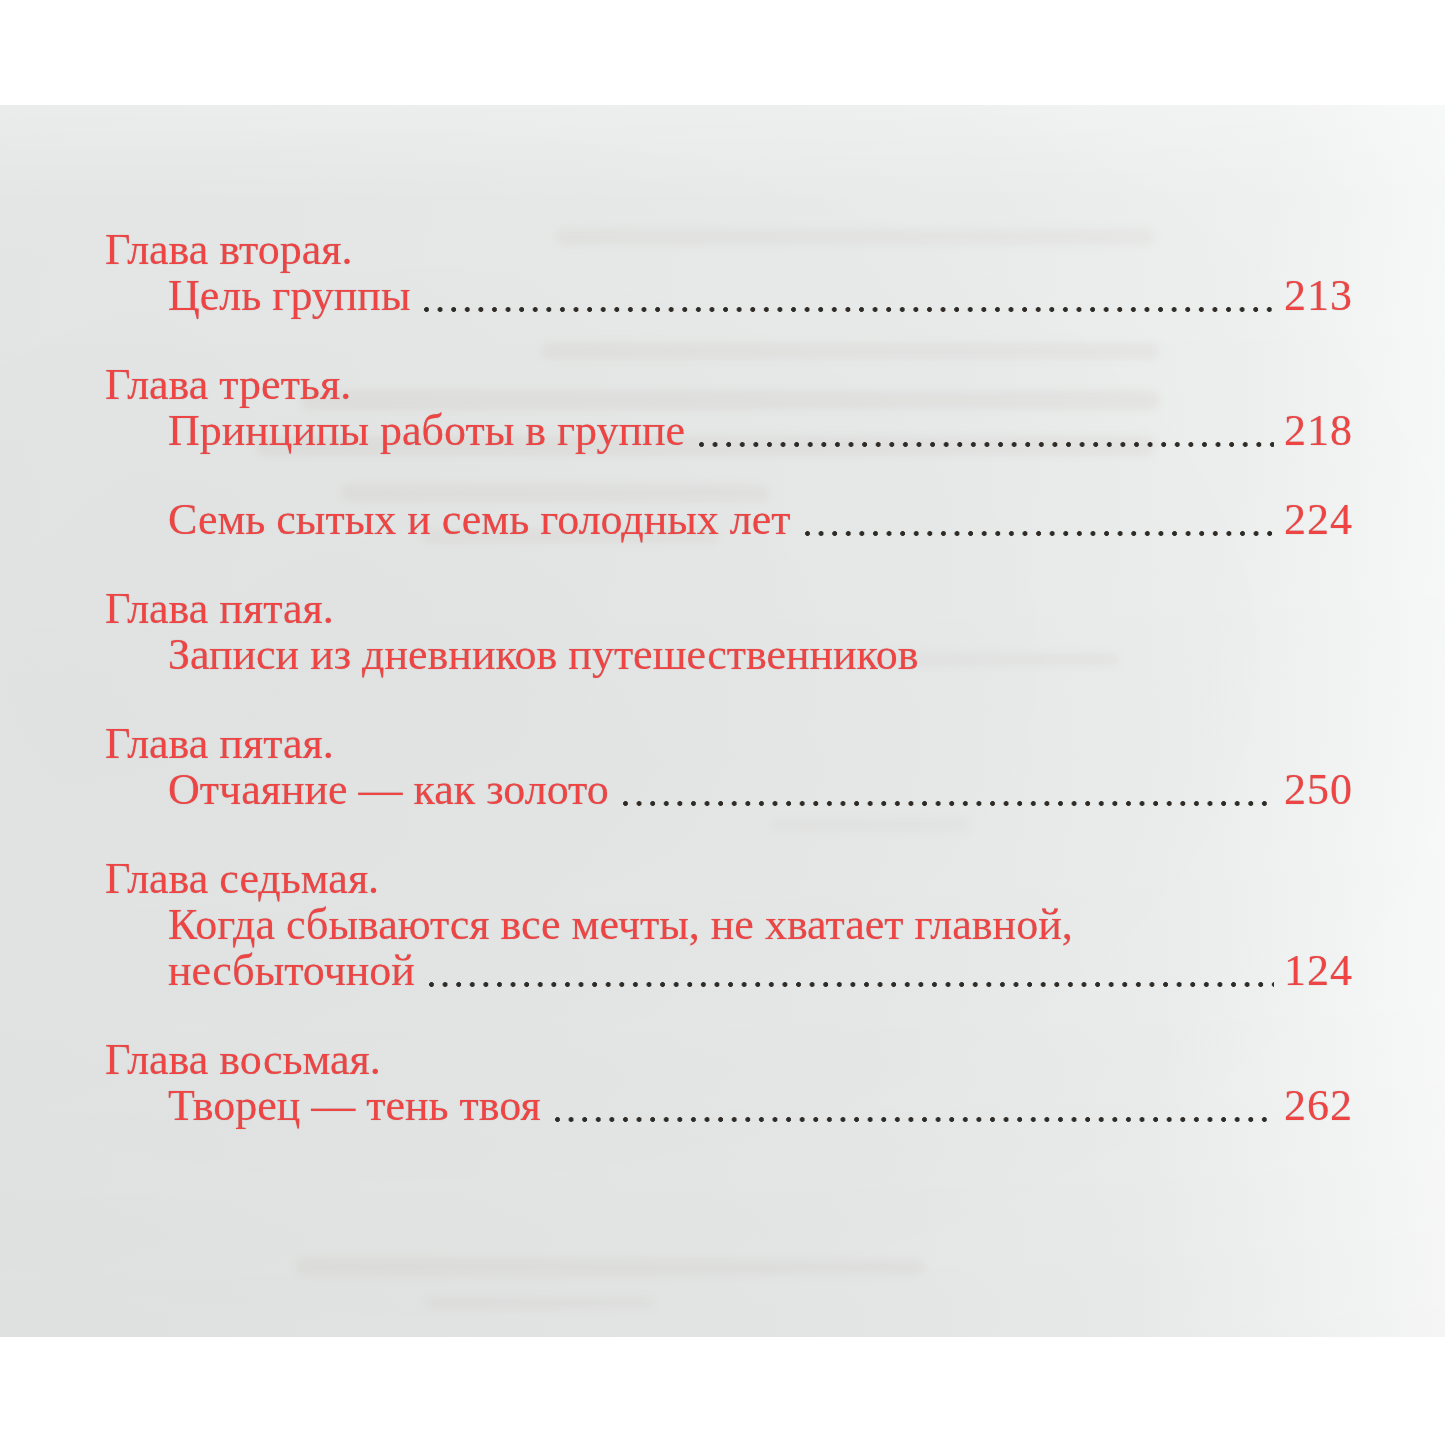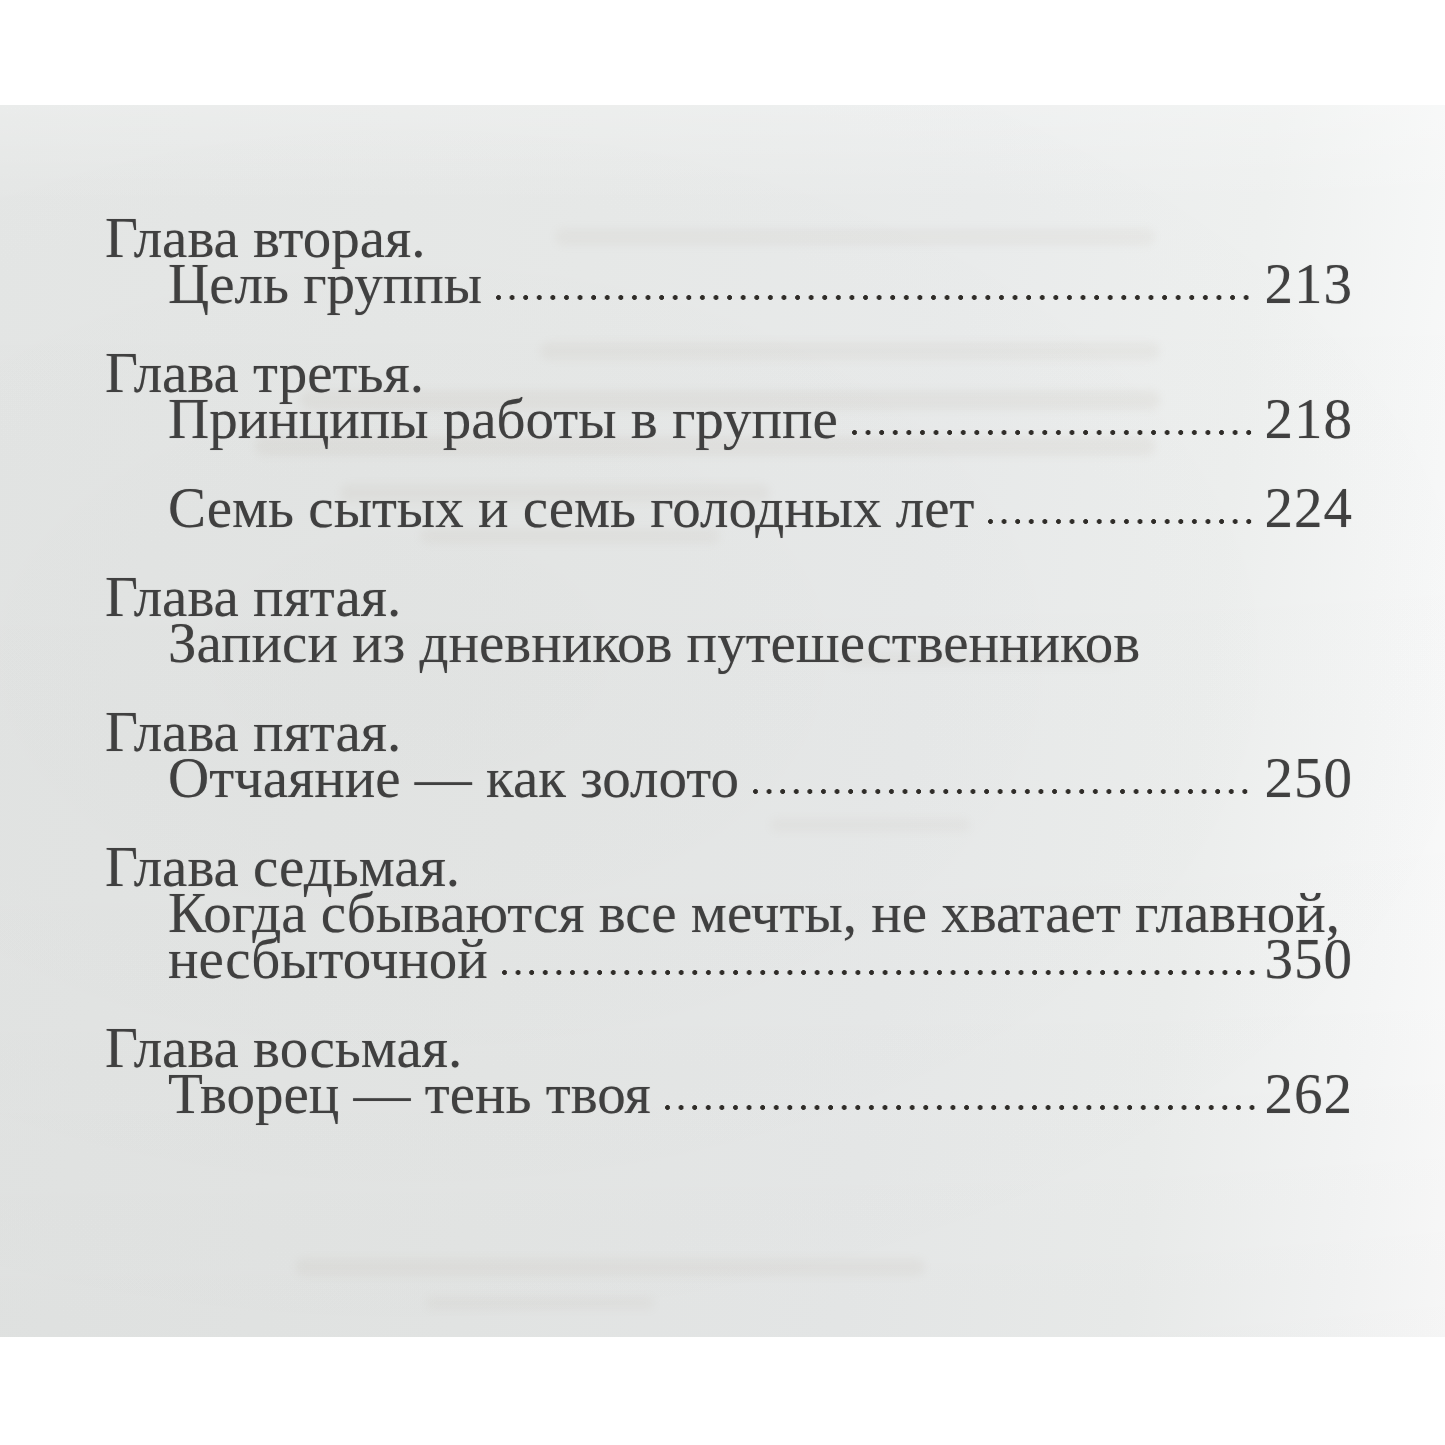"Глава вторая." .toc { color: #404040 -> #ef4444; font-size: 57px -> 44px; top: 215px -> 227px }
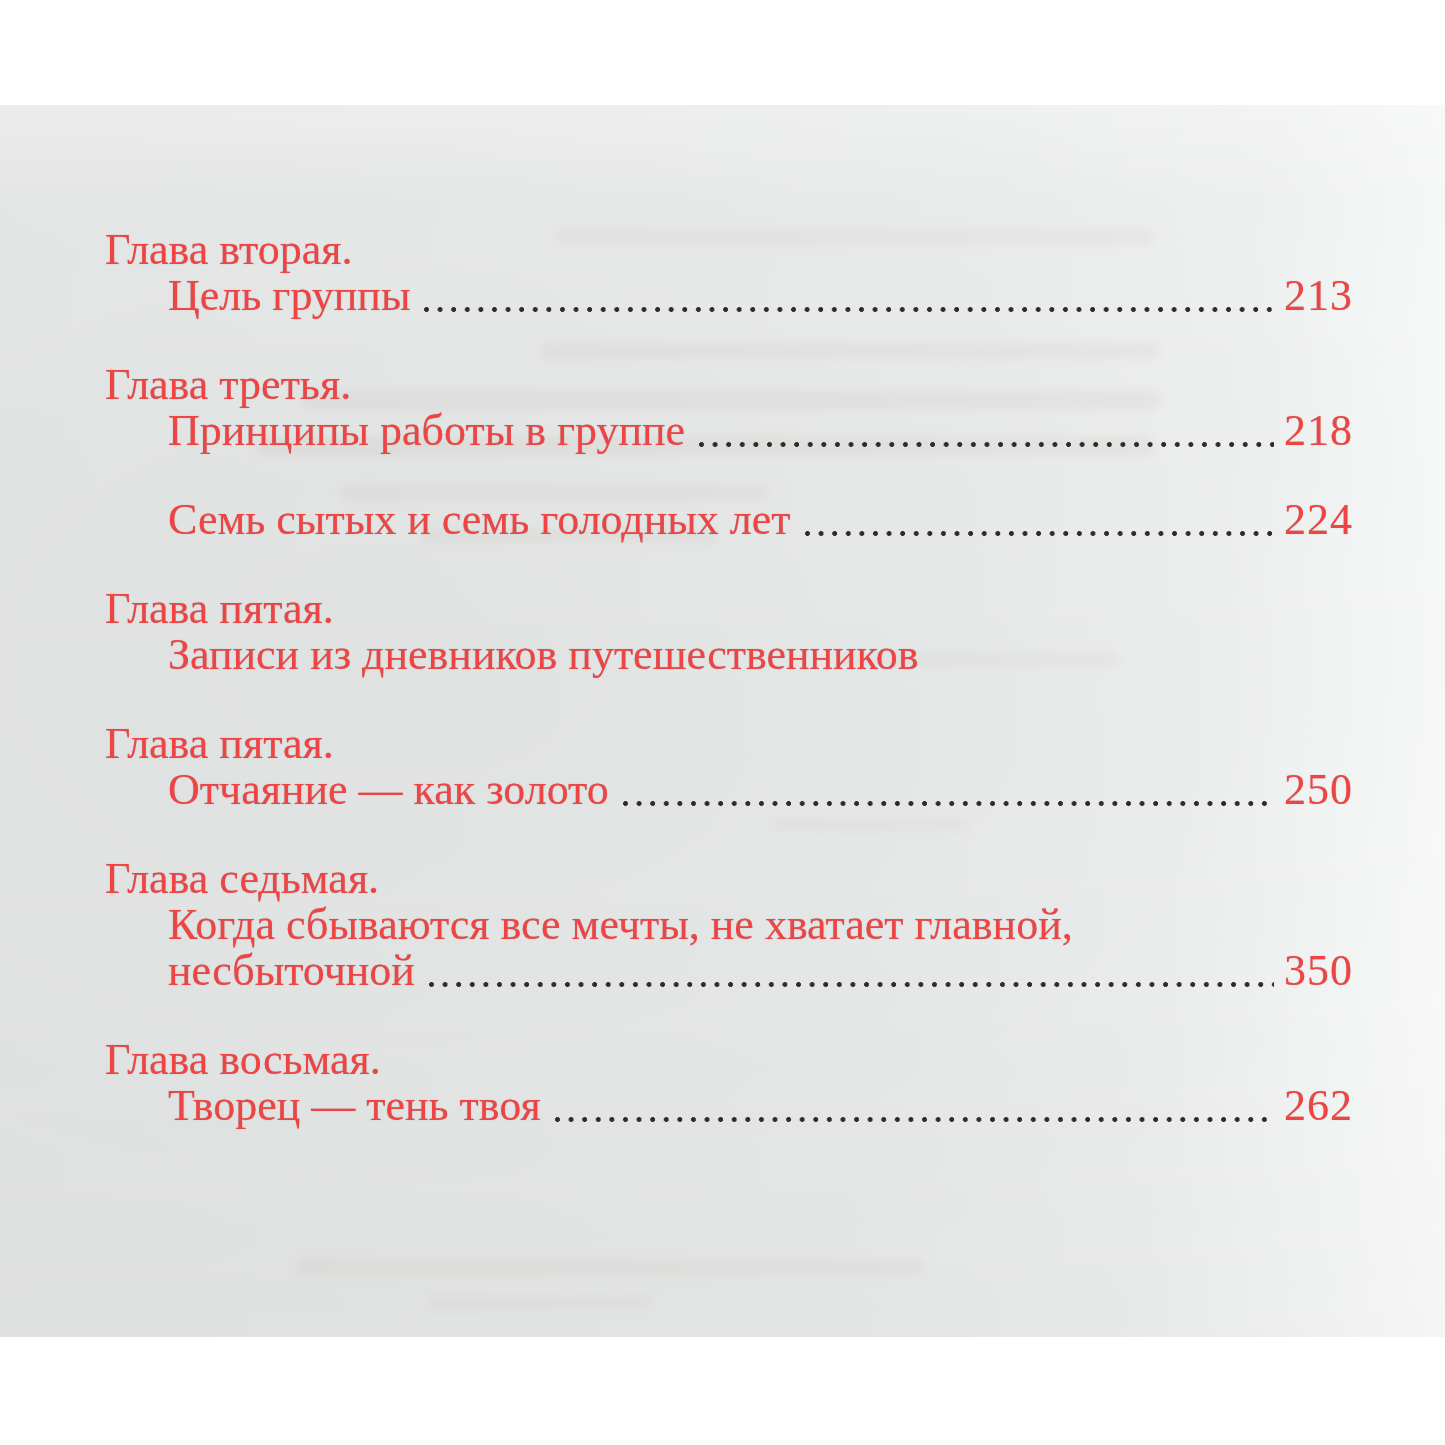"350" span.page-num { text: 350 -> 124 }
